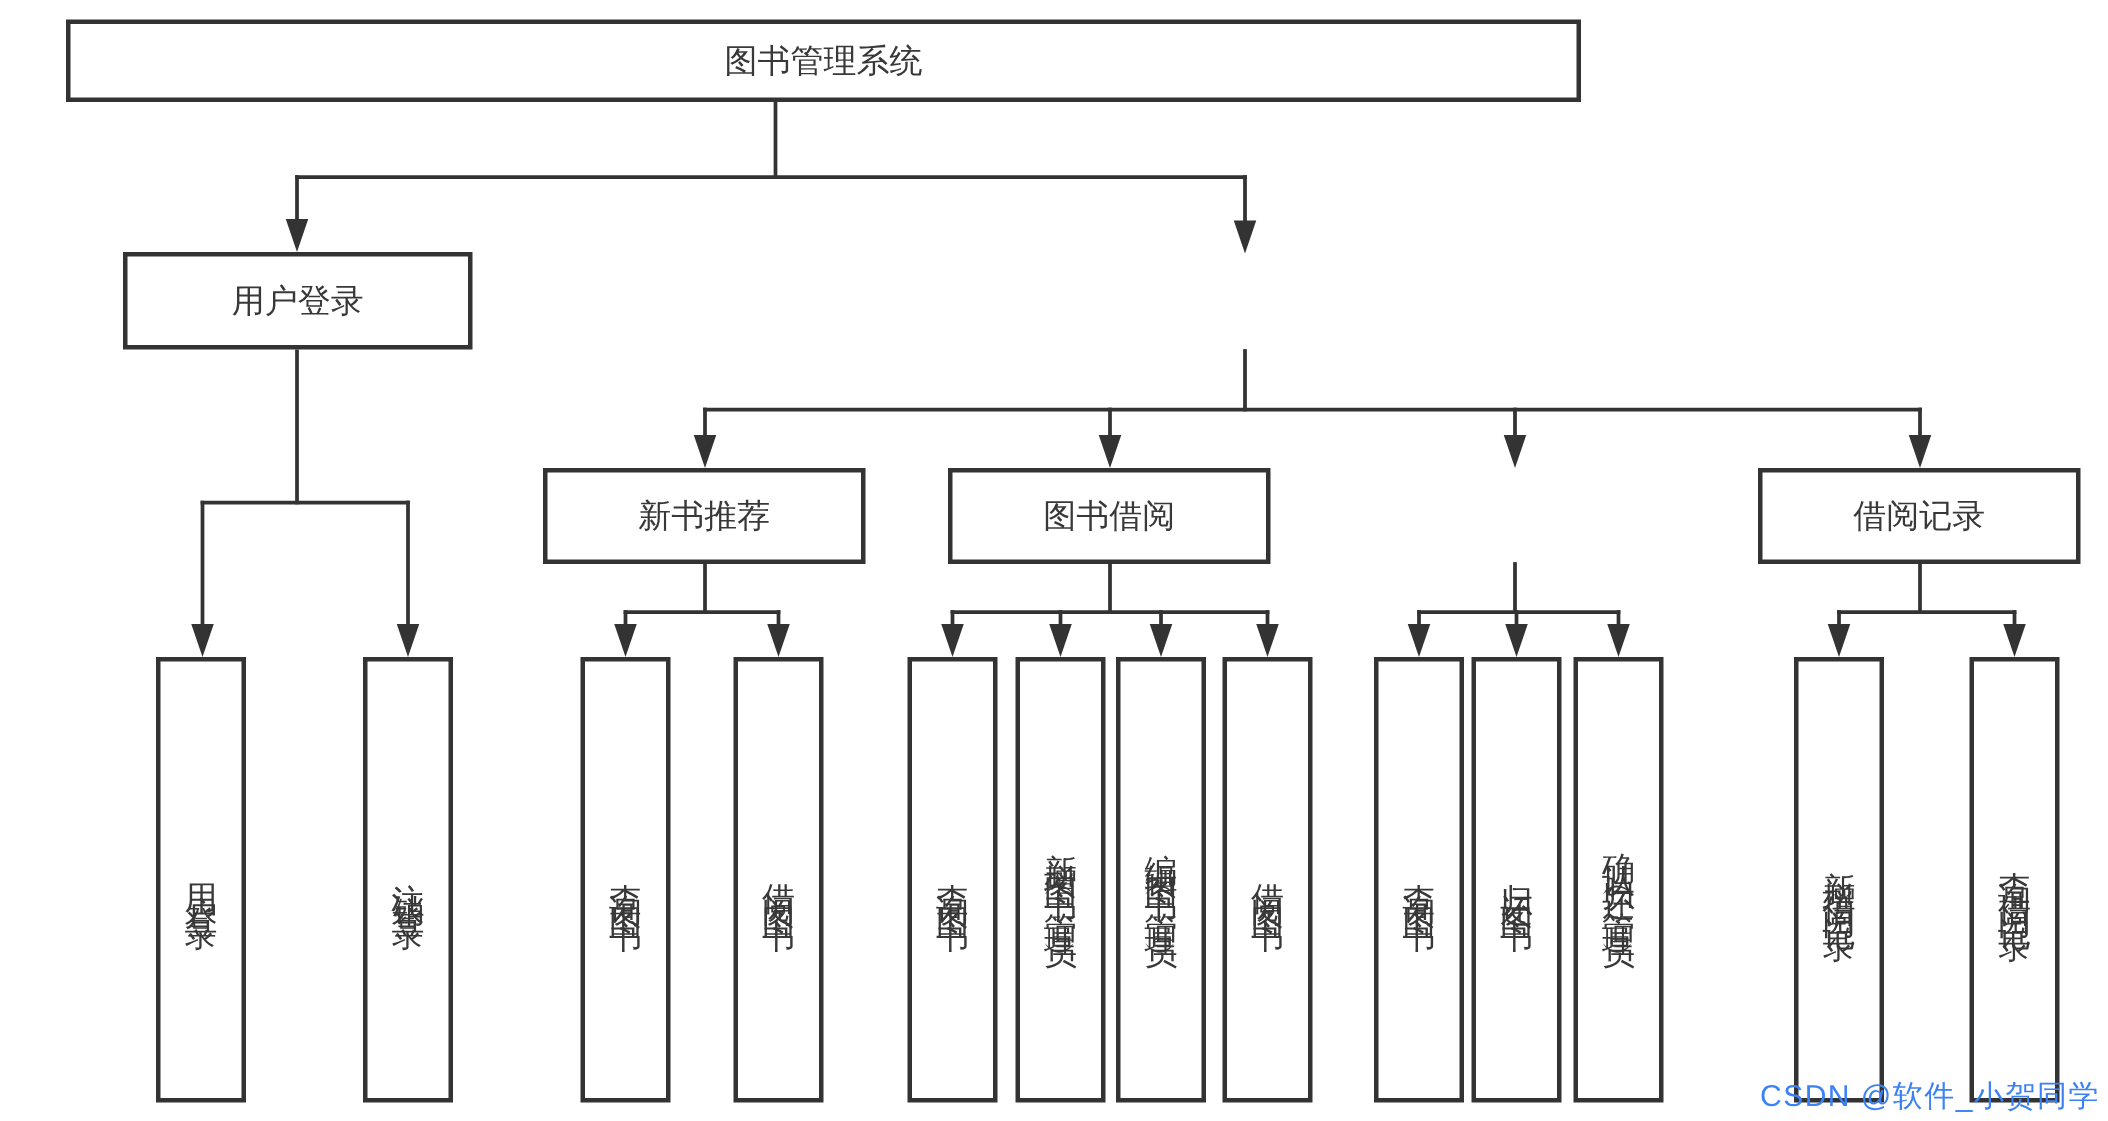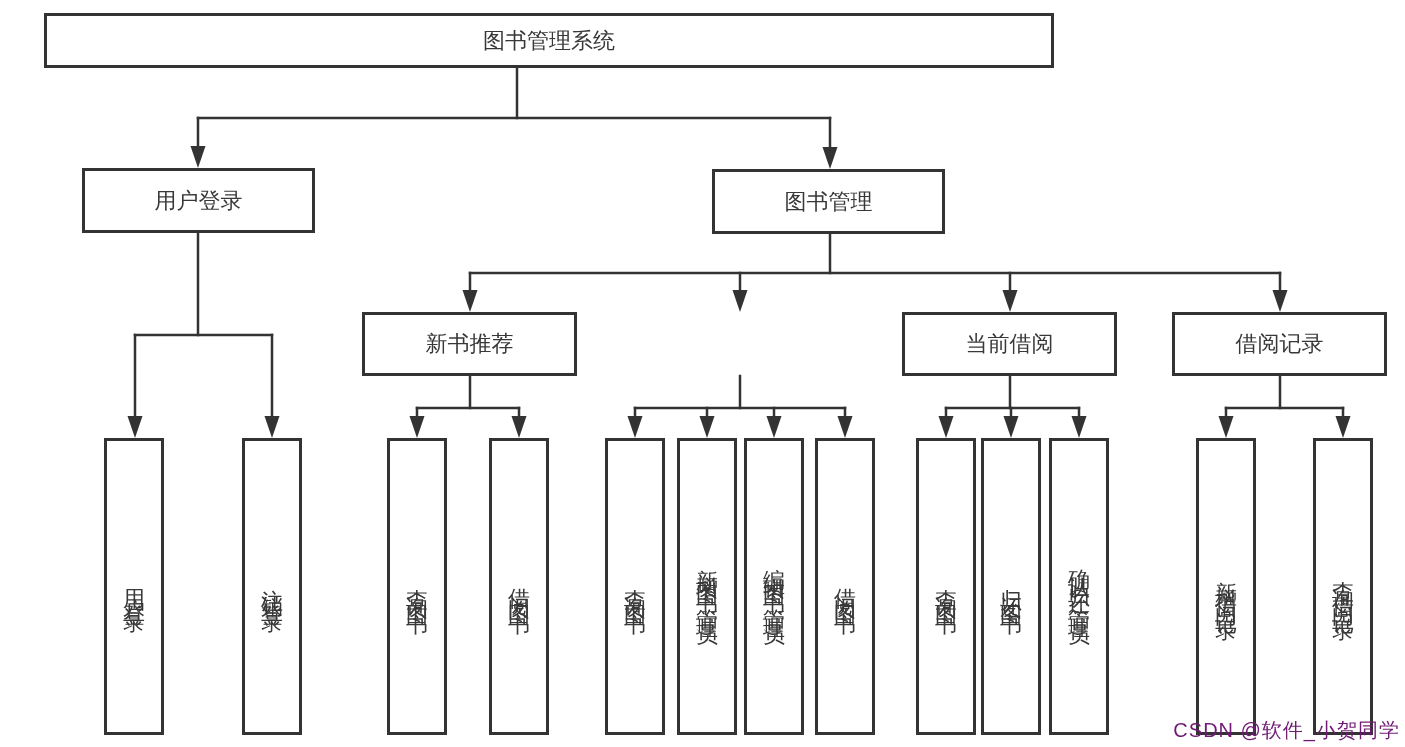"图书管理" div.node { html: <div>图书管理</div> -> none }
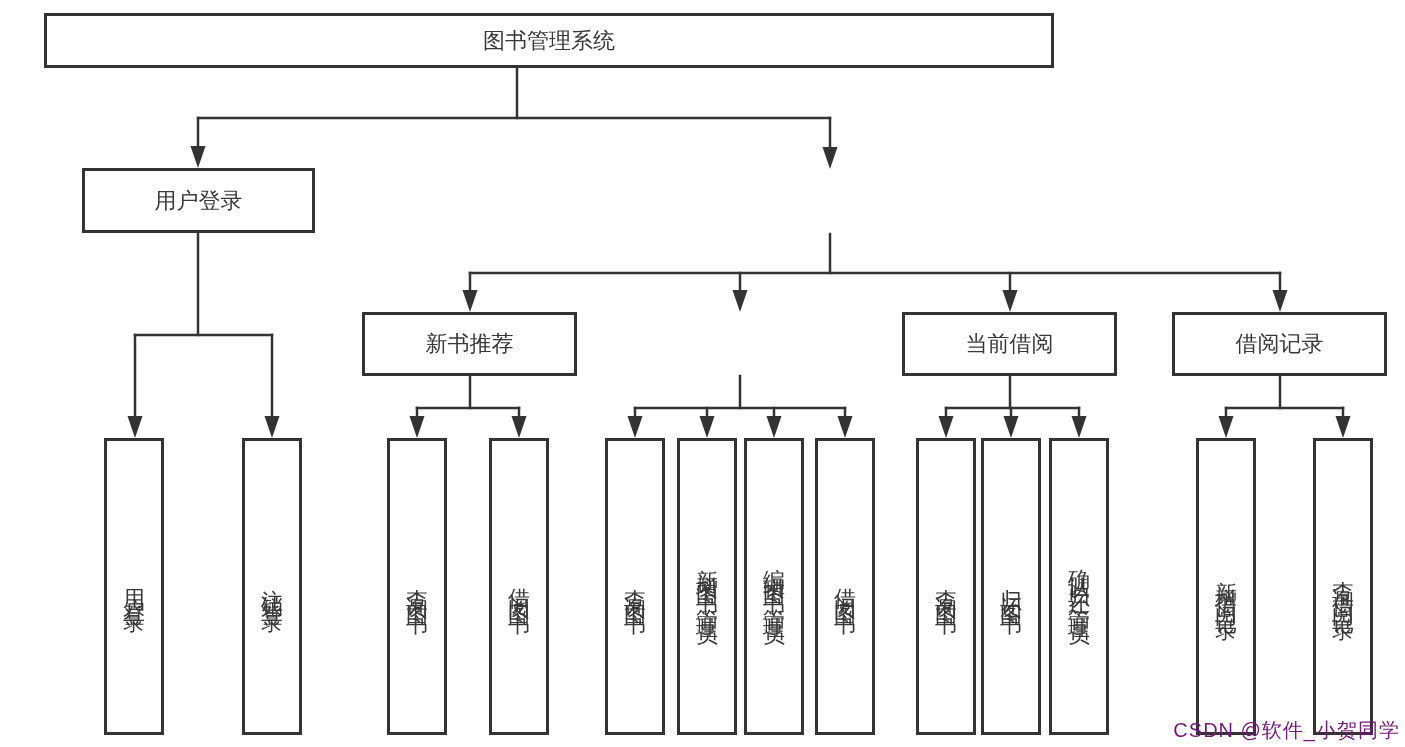"图书借阅" div.node { html: none -> <div>图书借阅</div> }
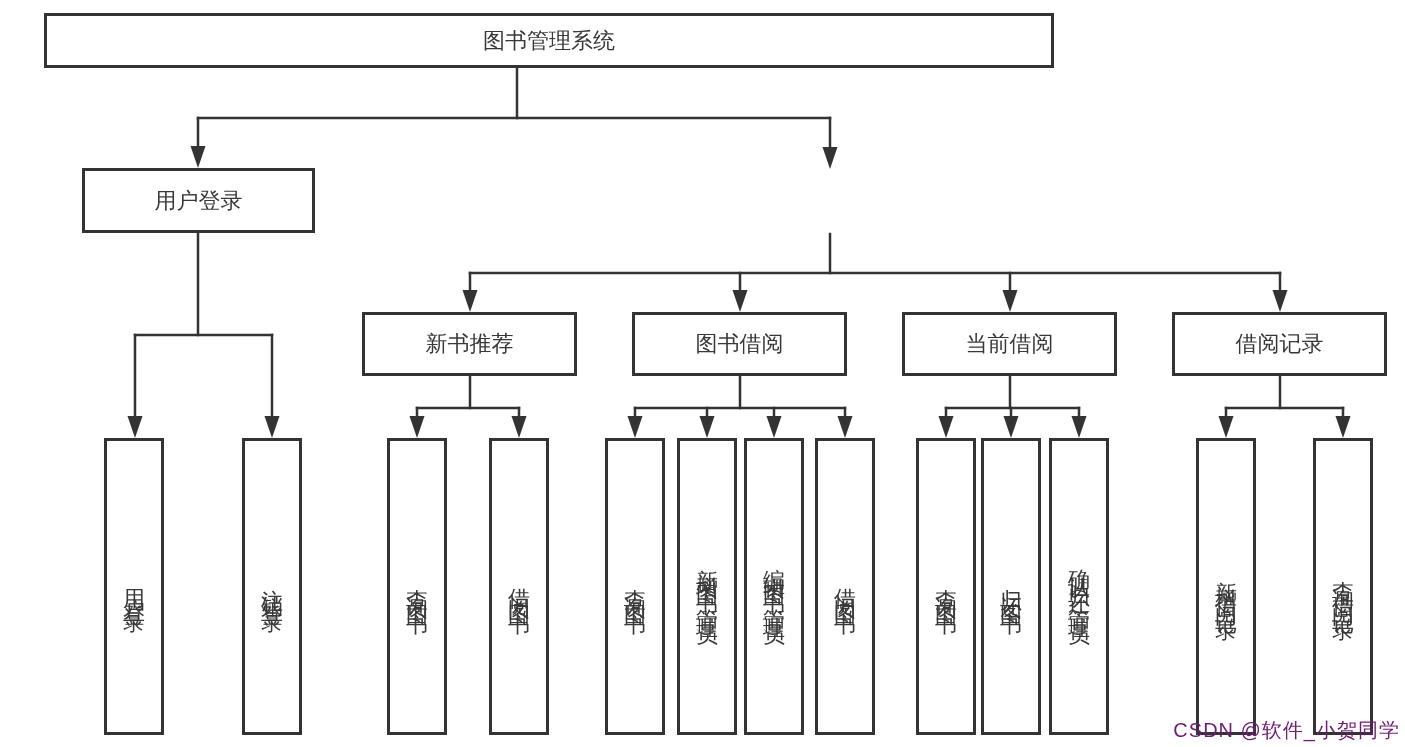"当前借阅" div.node { html: <div>当前借阅</div> -> none }
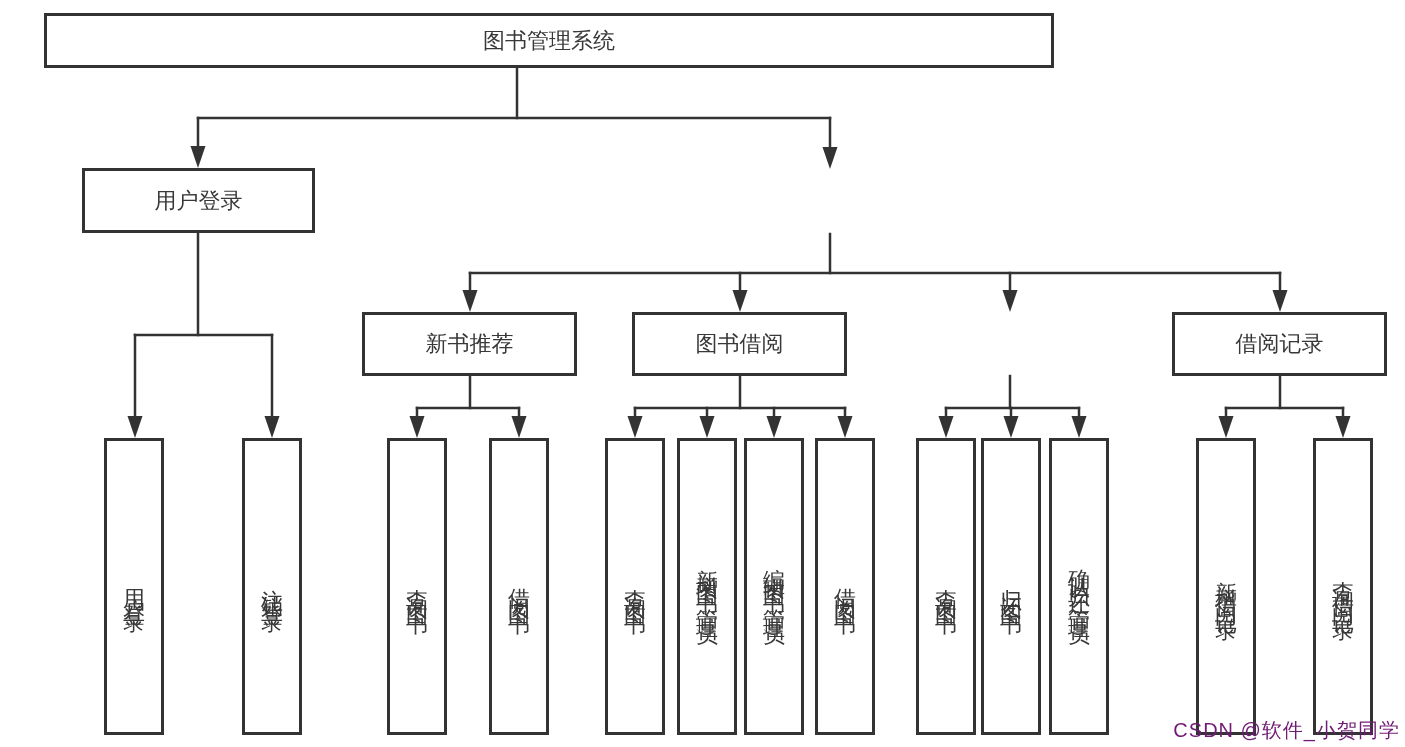"CSDN @软件_小贺同学" .watermark { color: #701a75 -> #3b82f6 }
